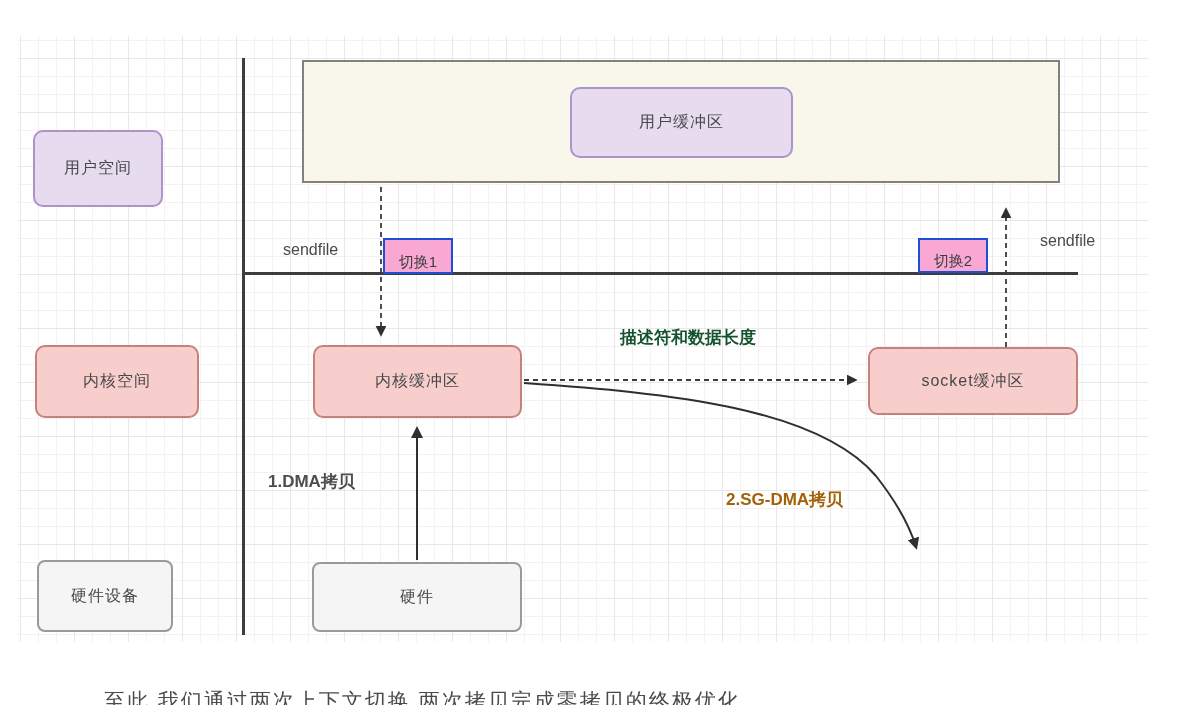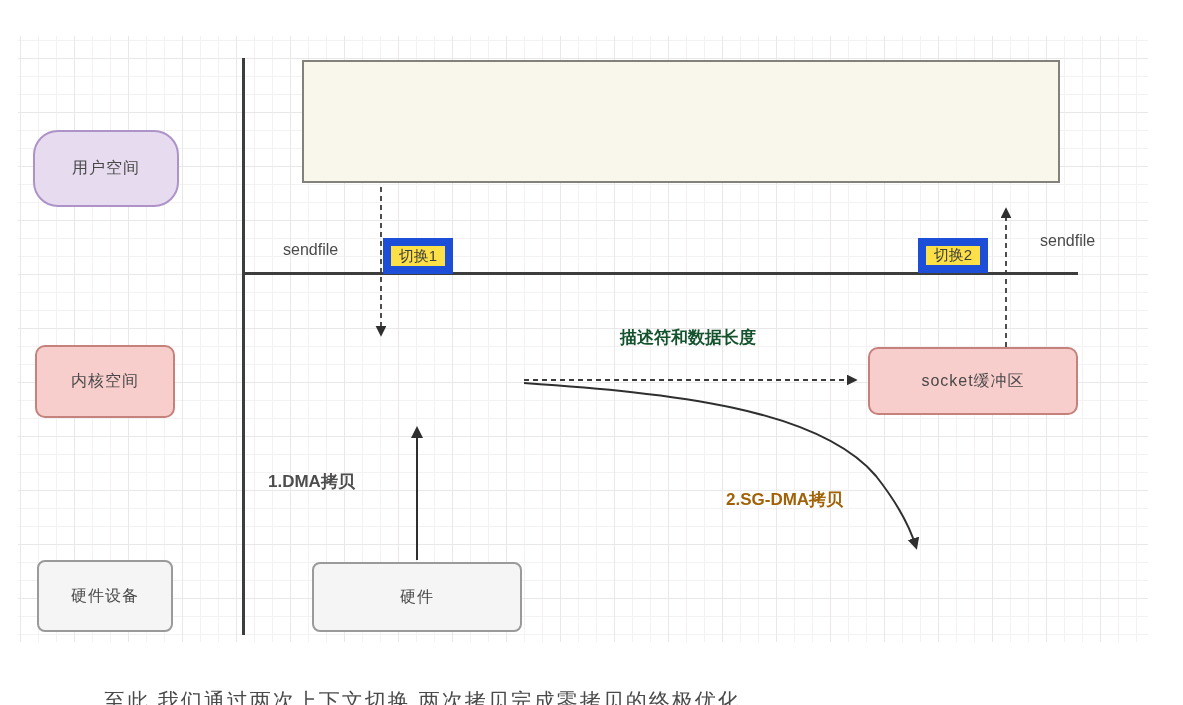"用户缓冲区" div.node { html: none -> <div> <span>用户缓冲区</span> </div> }
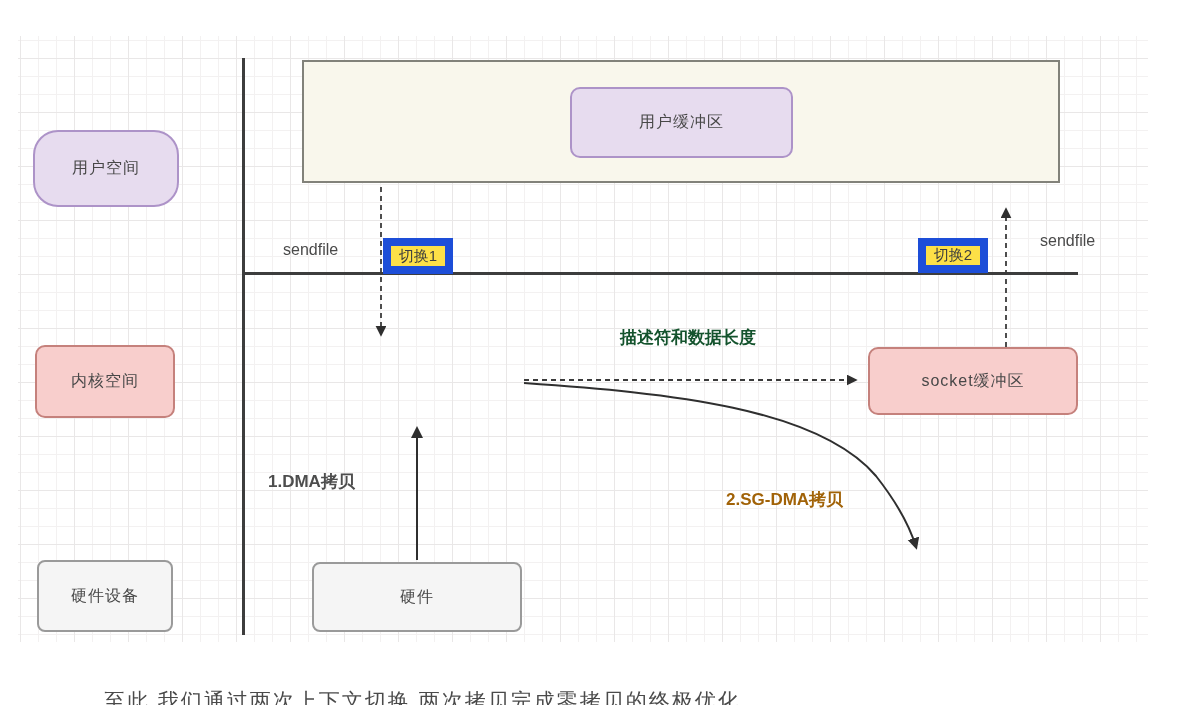"用户空间" .lane-user { border-radius: 25px -> none; width: 146px -> 130px }
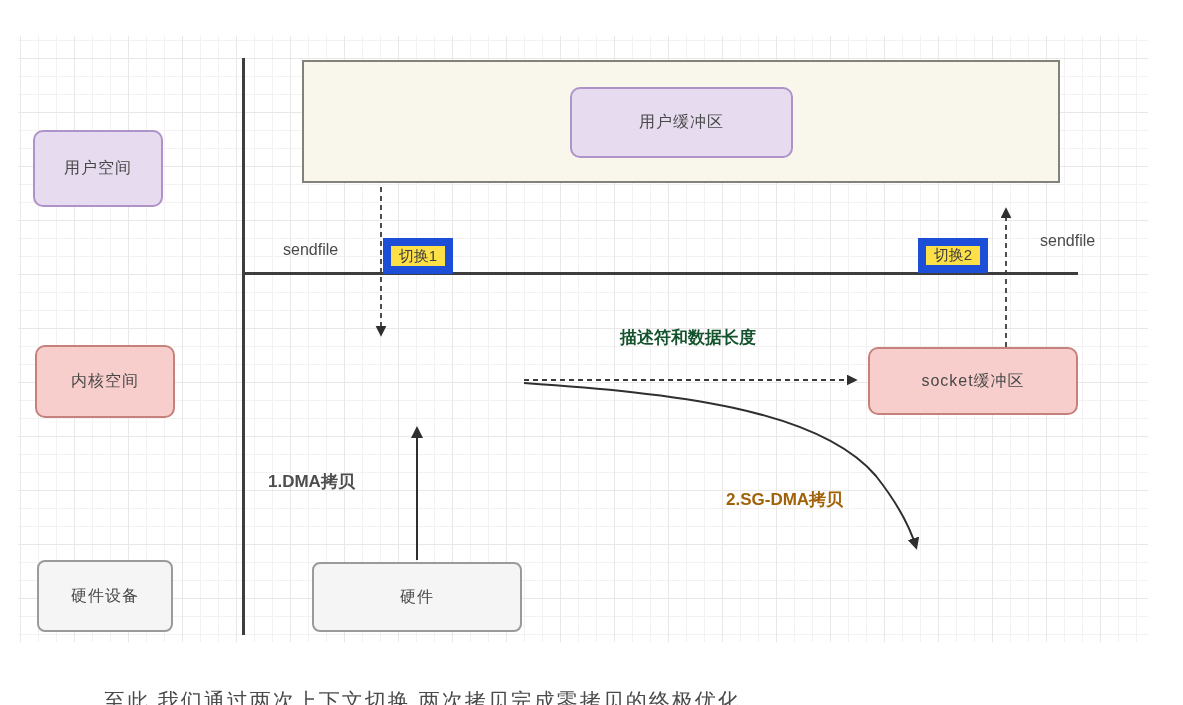"切换1" .switch { align-items: center -> flex-end; background: #fde047 -> #f9a8d4; border: 8px solid #1d4ed8 -> 2px solid #1d4ed8 }
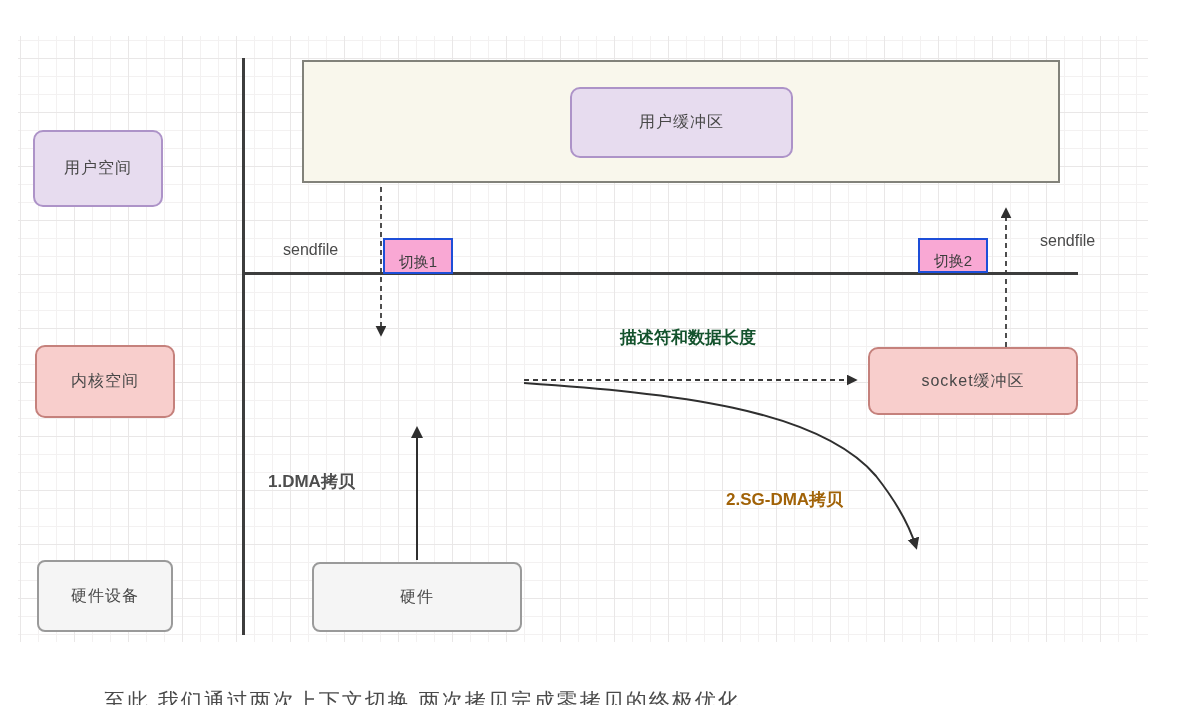"内核空间" .lane-kernel { width: 140px -> 164px }
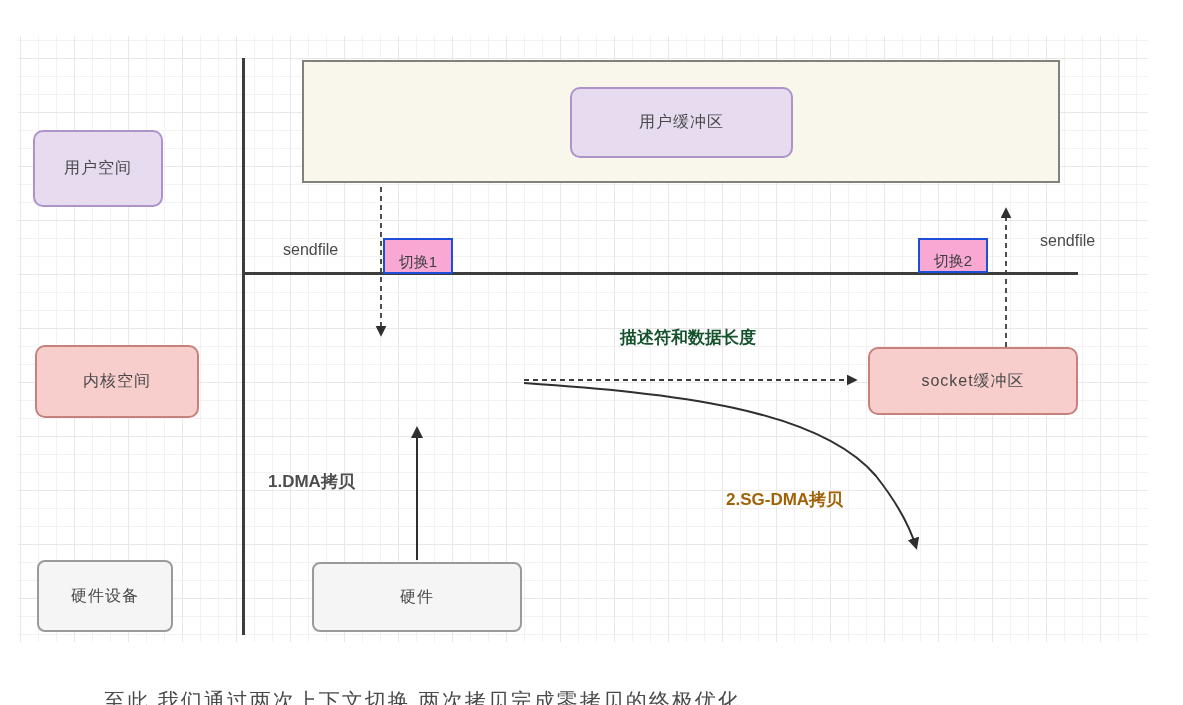"内核缓冲区" div.node { html: none -> <div> <span>内核缓冲区</span> </div> }
